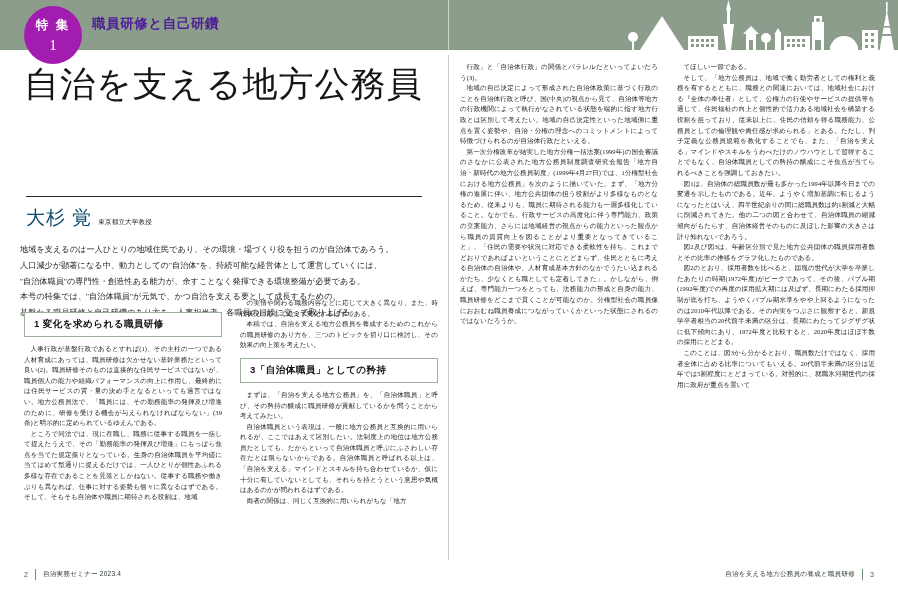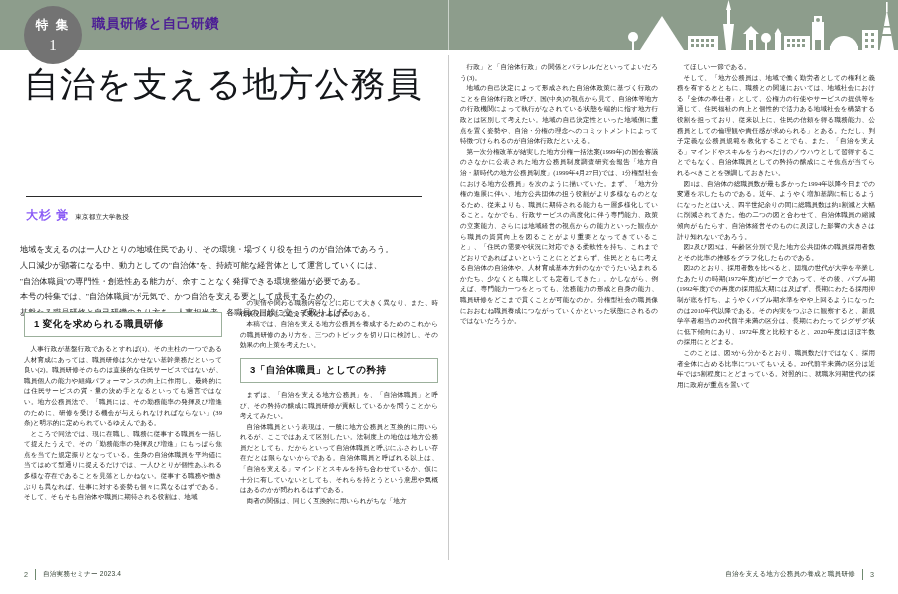"特 集" .feature-badge { background: #737373 -> #a21caf }
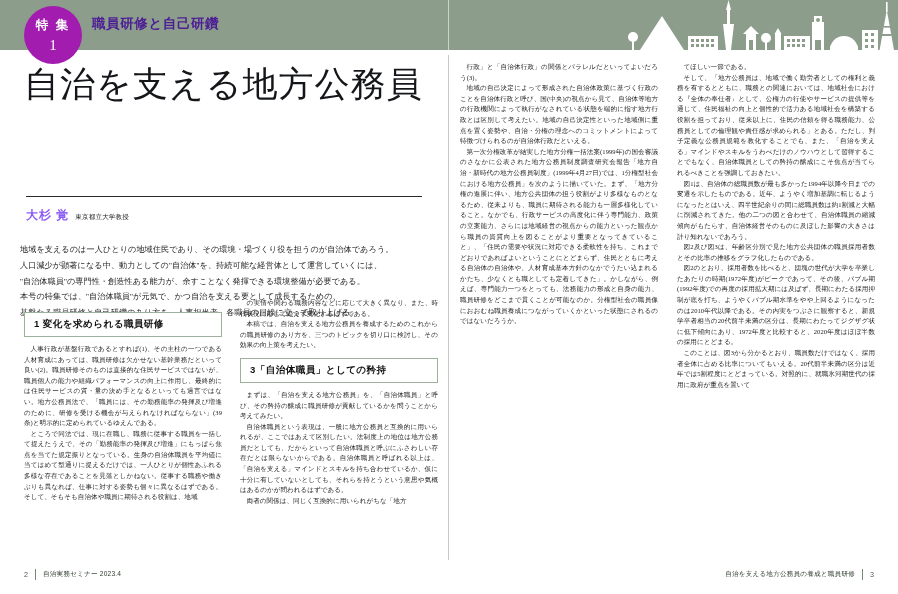"大杉 覚" .byline .author { color: #8b5cf6 -> #0c4a6e; font-size: 12px -> 19px; font-weight: bold -> normal }
